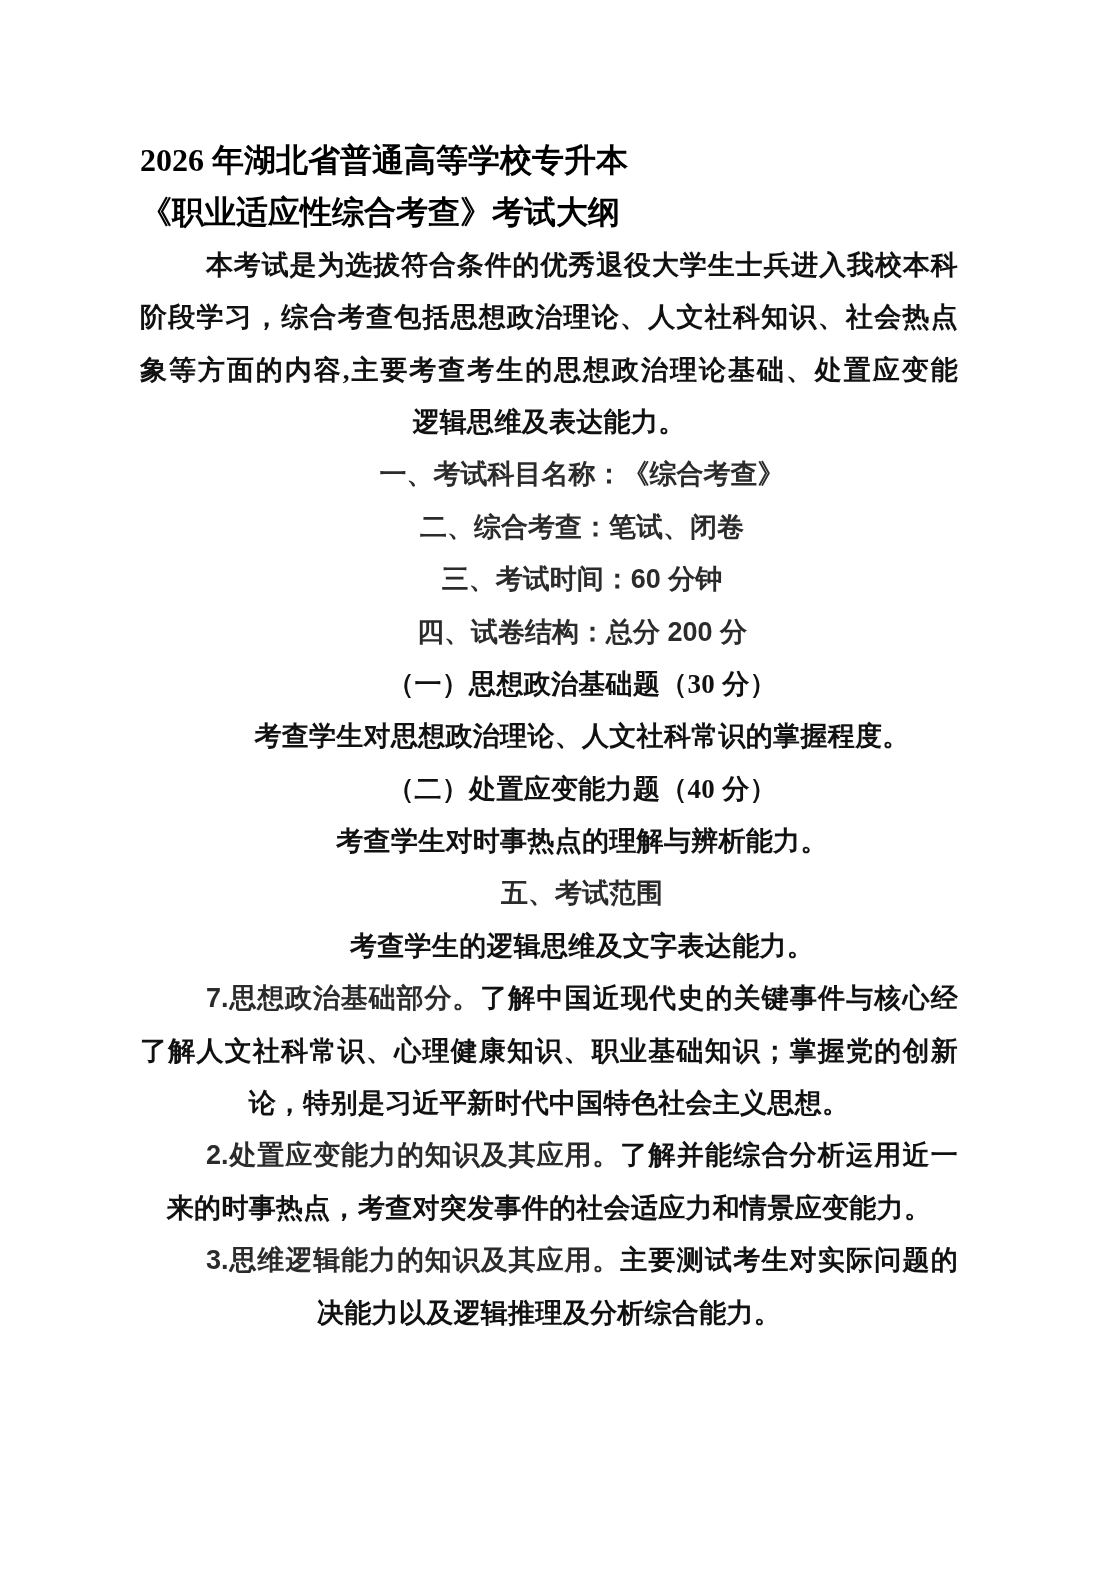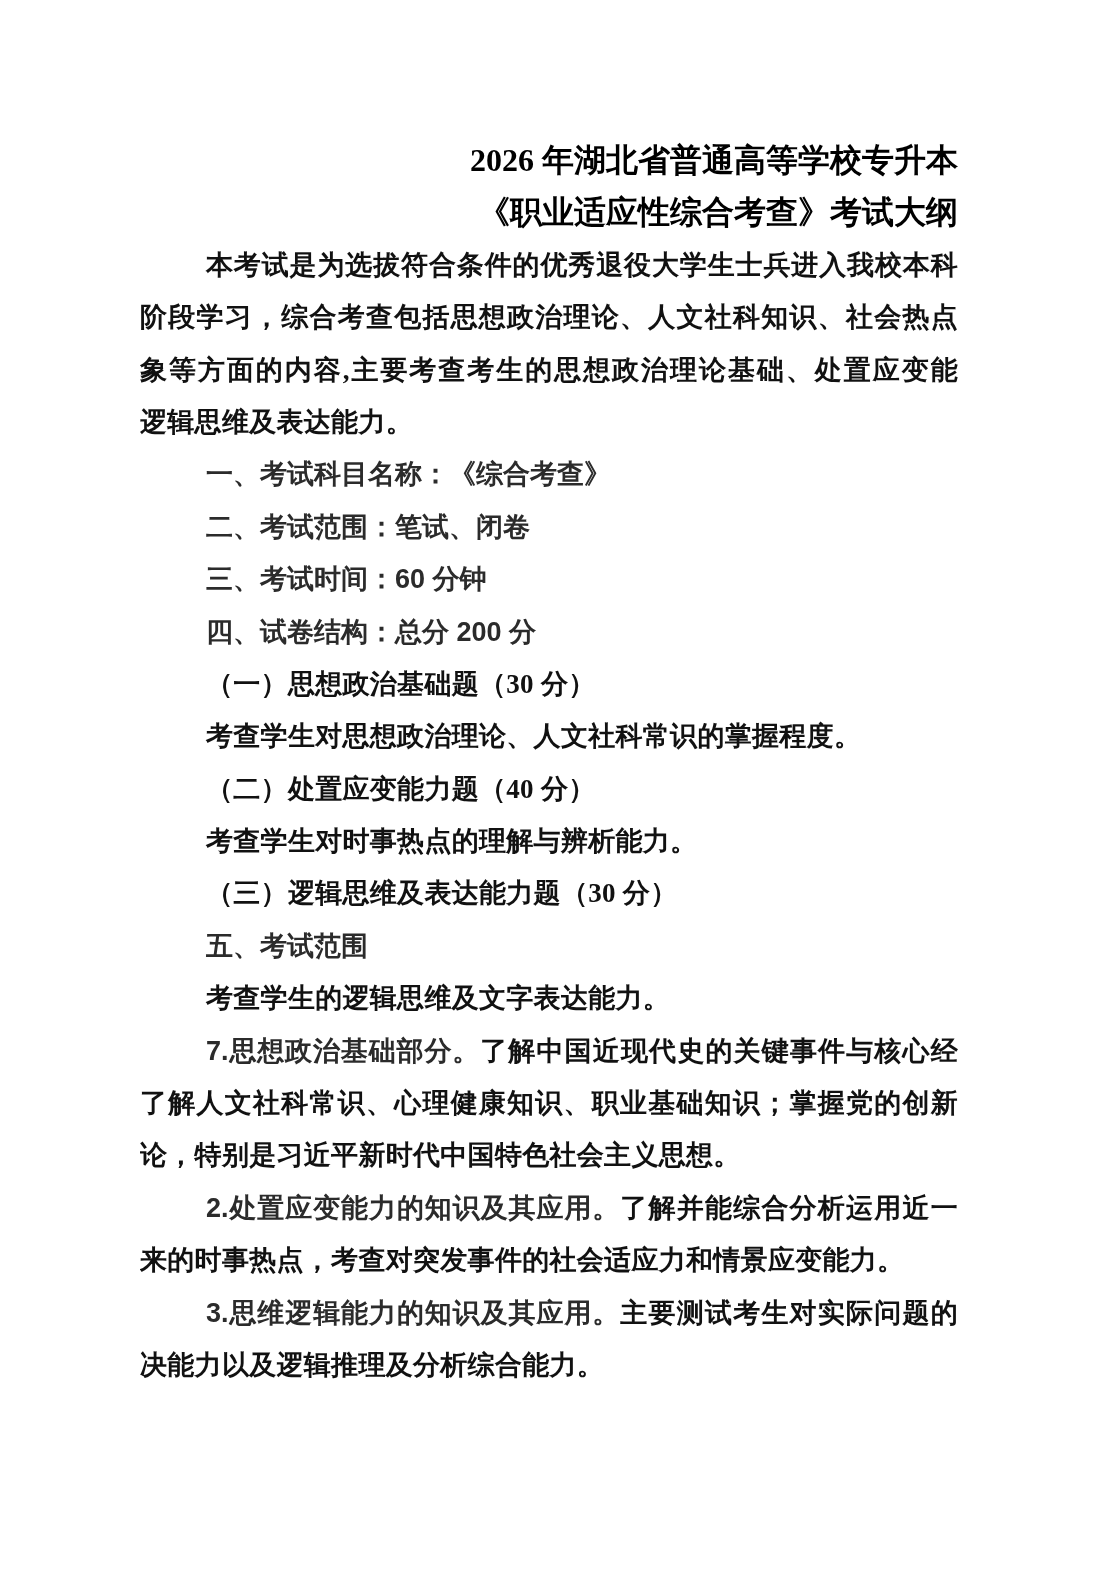"2026 年湖北省普通高等学校专升本" .line.center { text-align: right -> left }
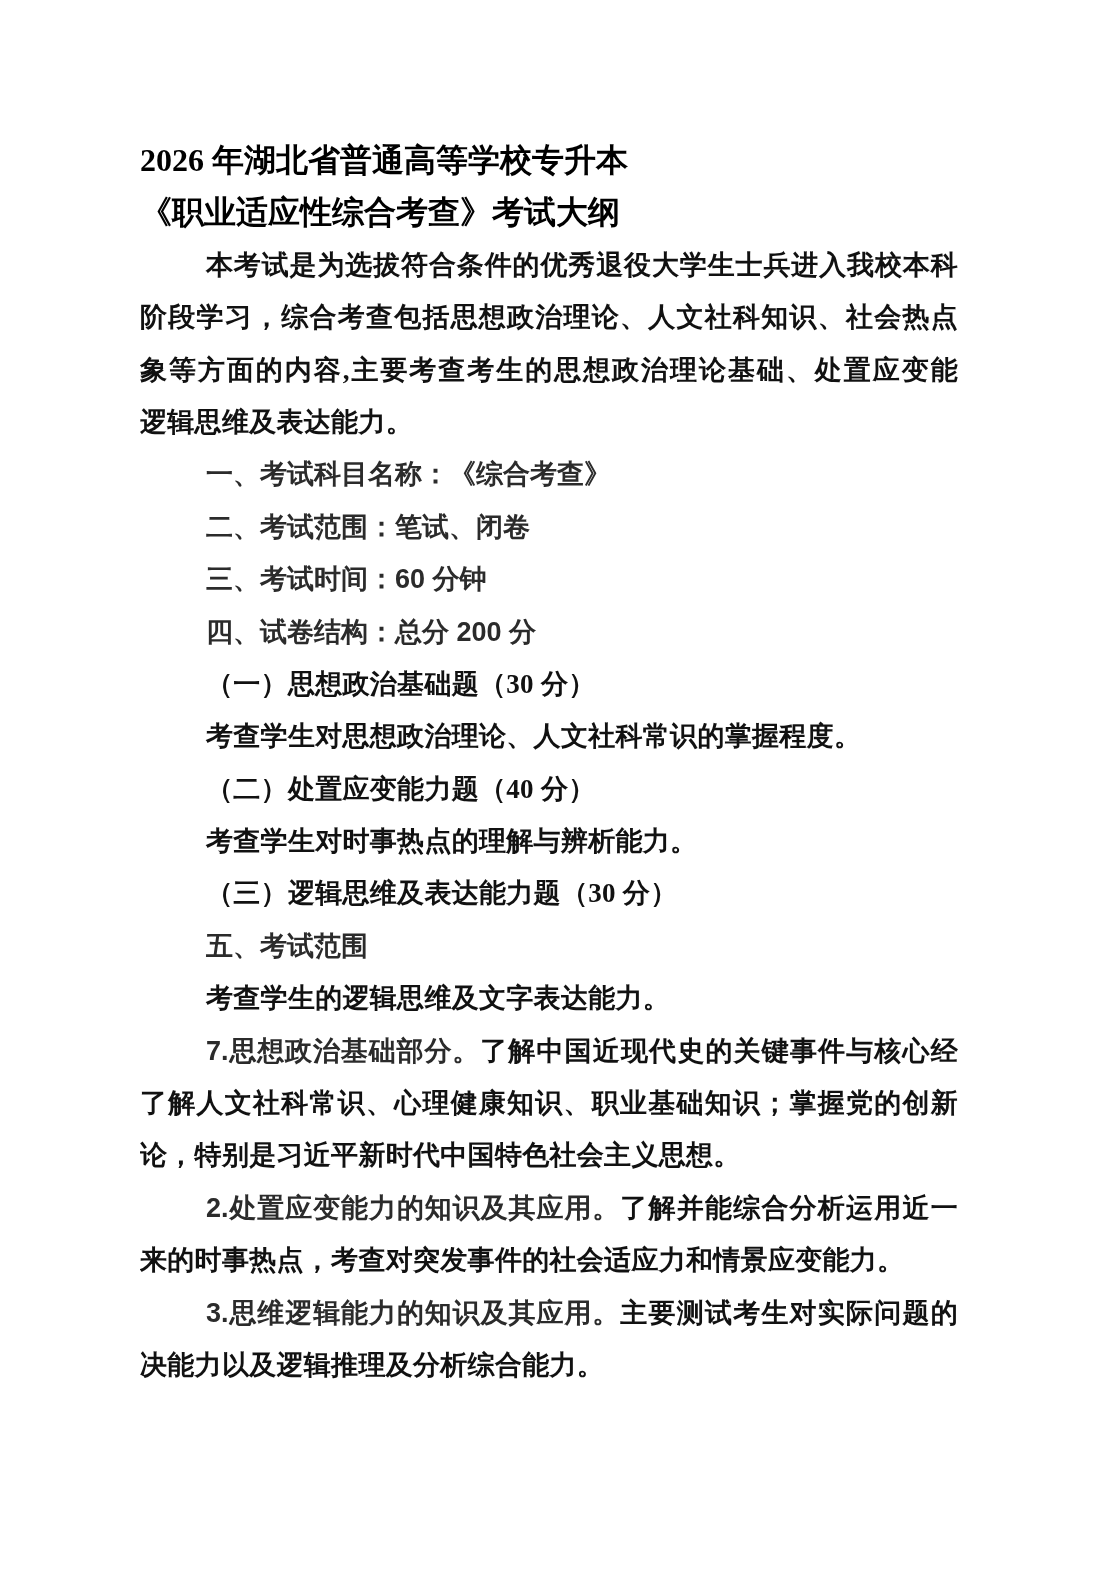"逻辑思维及表达能力。" .line { text-align: left -> center }
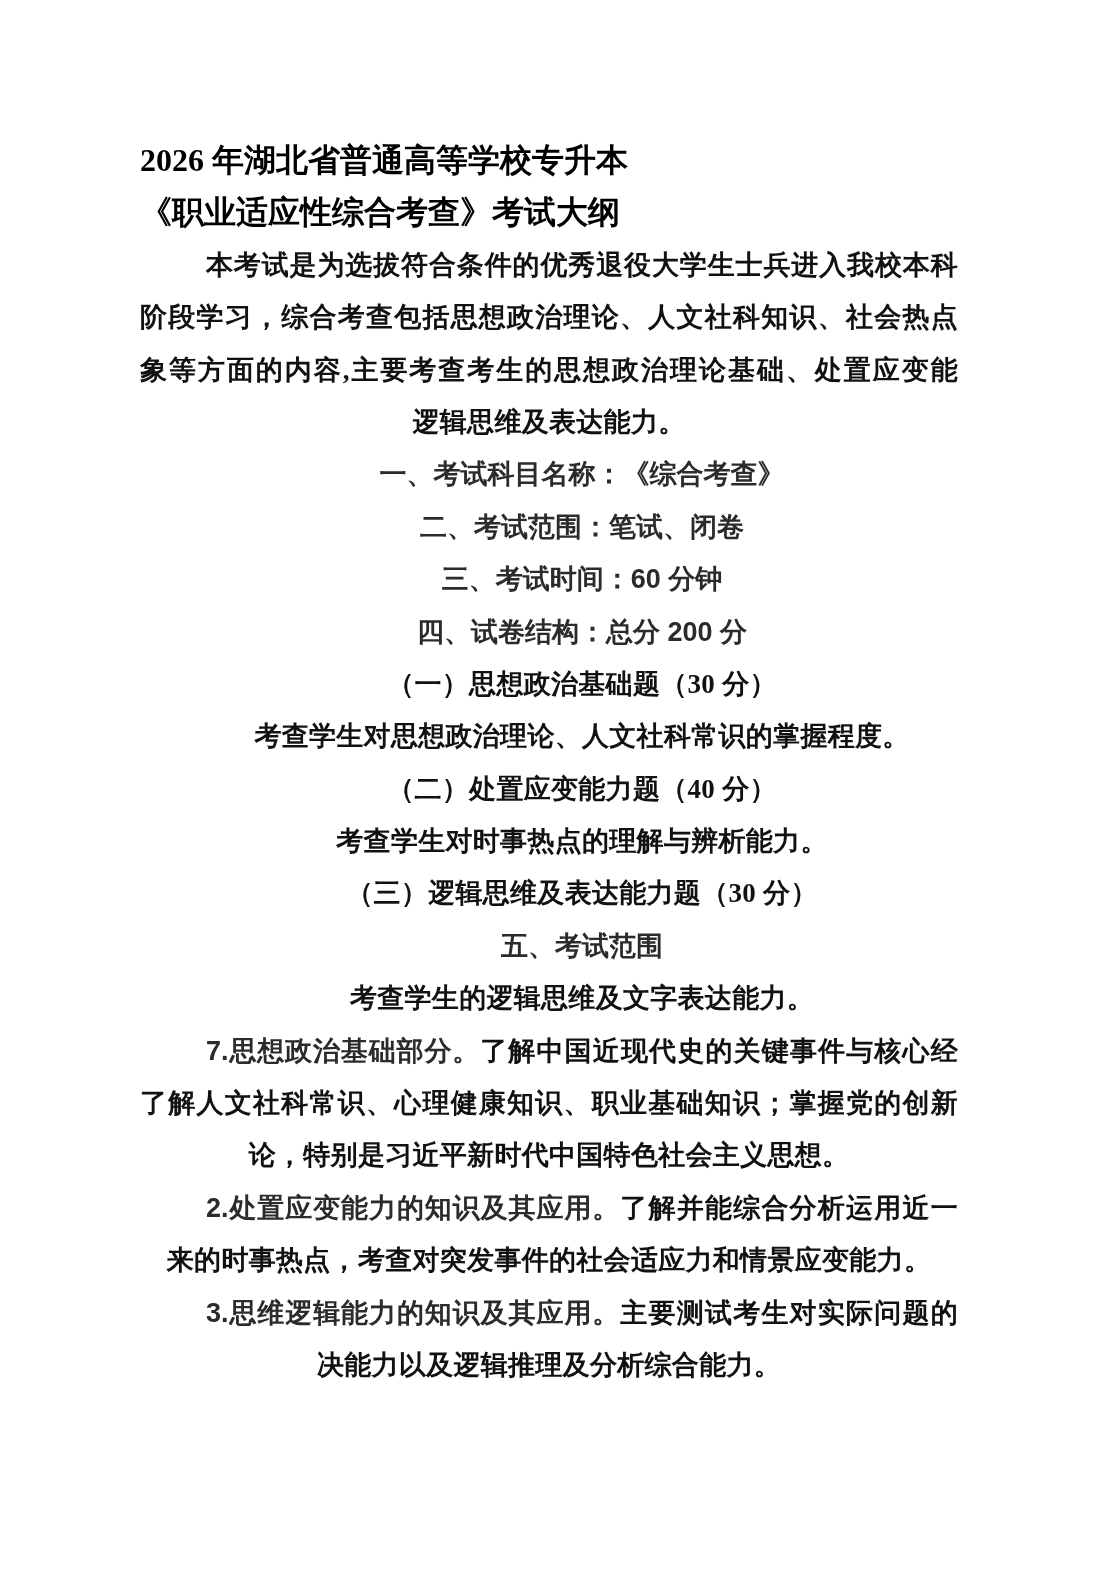"二、考试范围：笔试、闭卷" span.seg-heiti { text: 考试范围 -> 综合考查 }
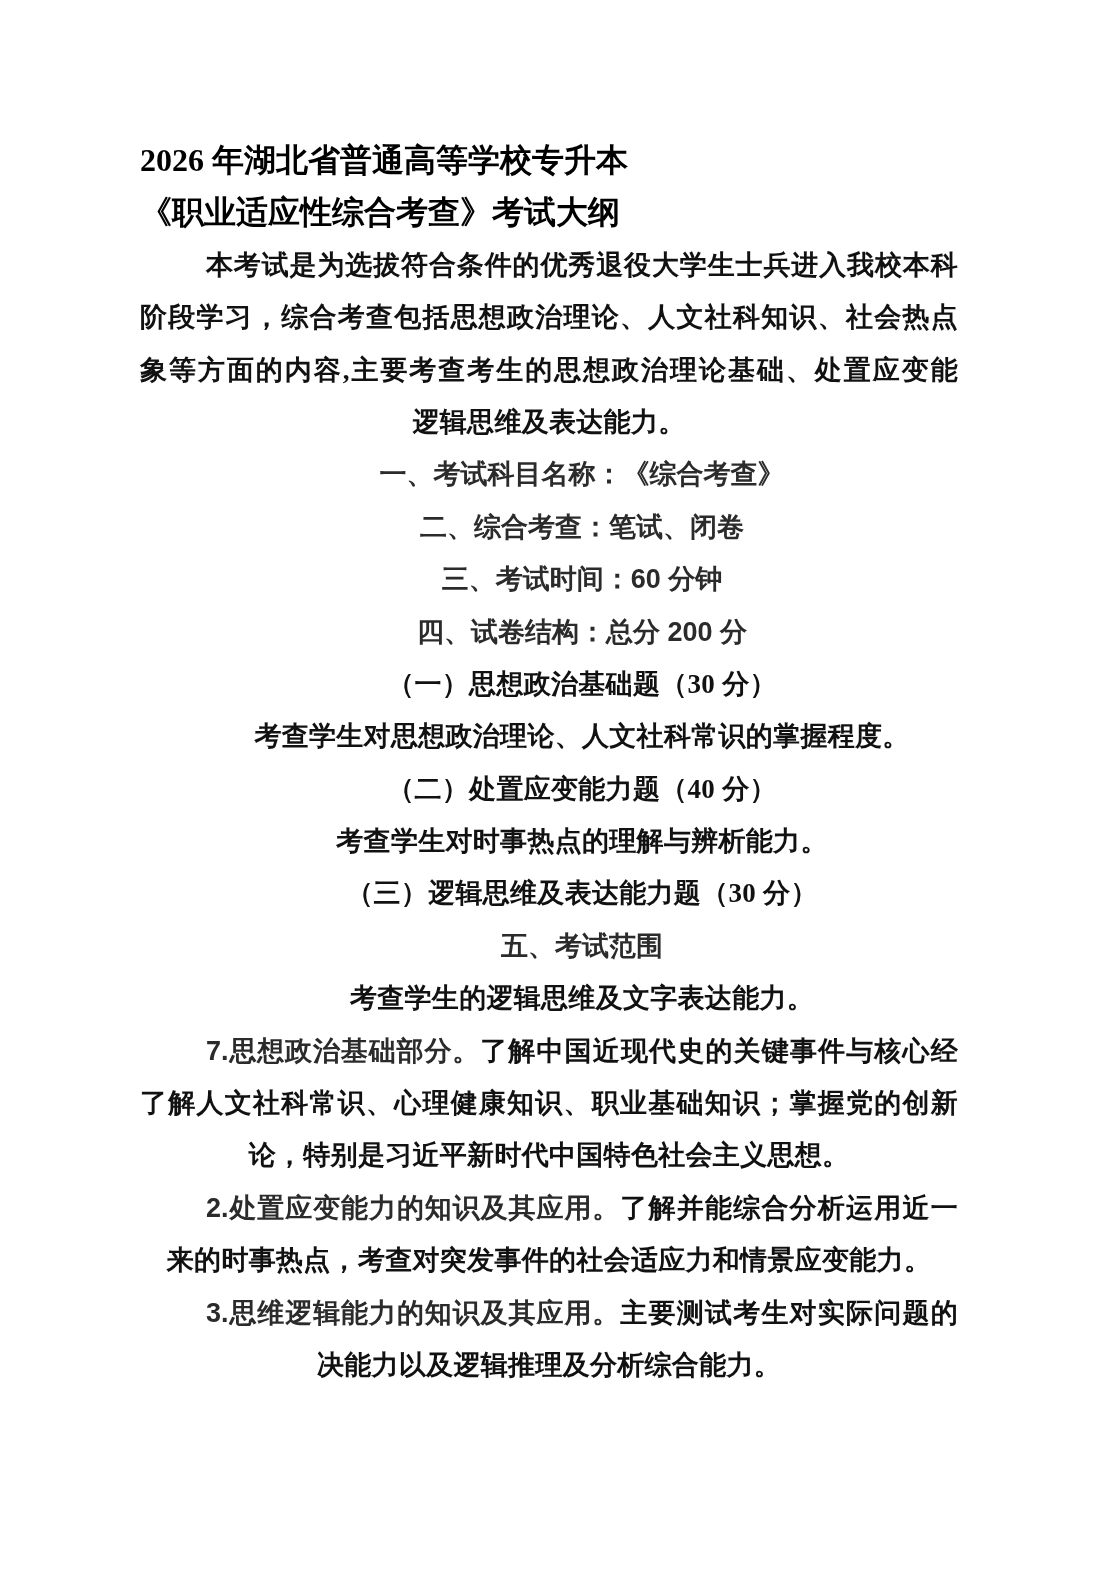"（三）逻辑思维及表达能力题（30 分）" div.line { html: <div><span>（三）逻辑思维及表达能力题（30 分）</span></div> -> none }
